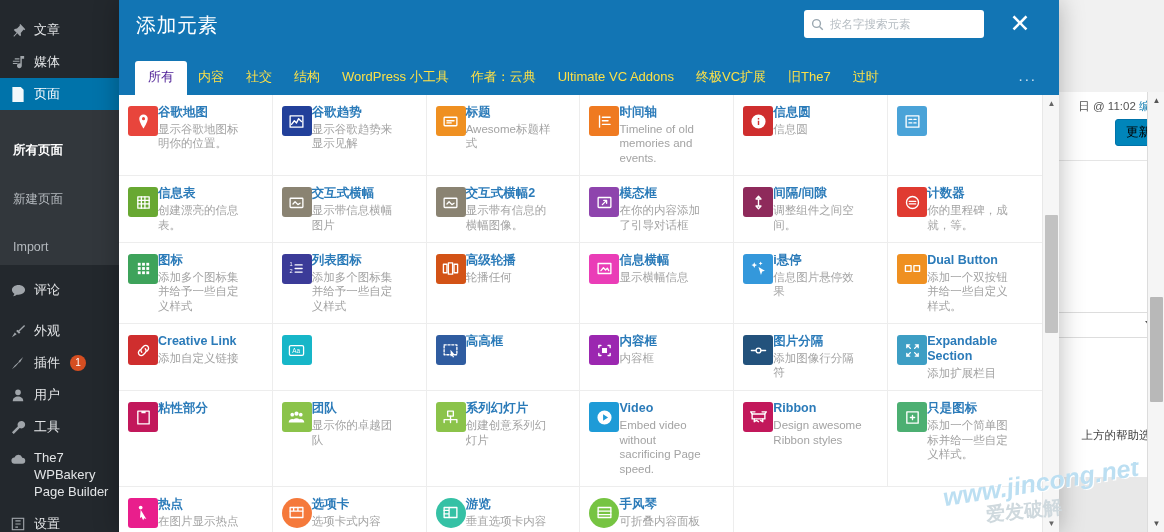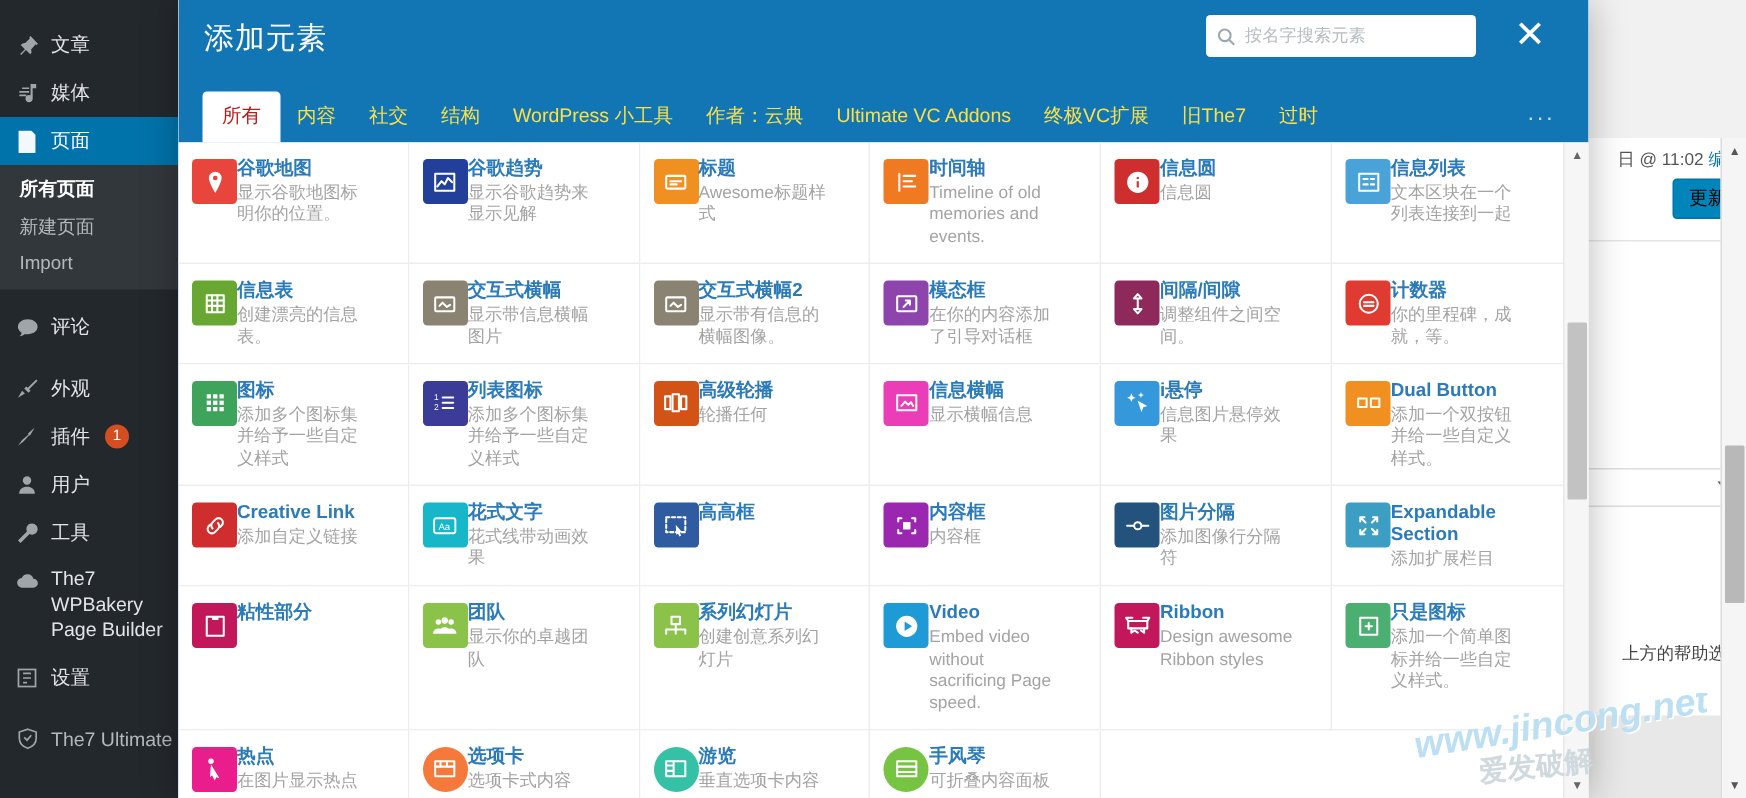"所有" .tab.active { color: #b91c1c -> #4c1d95 }
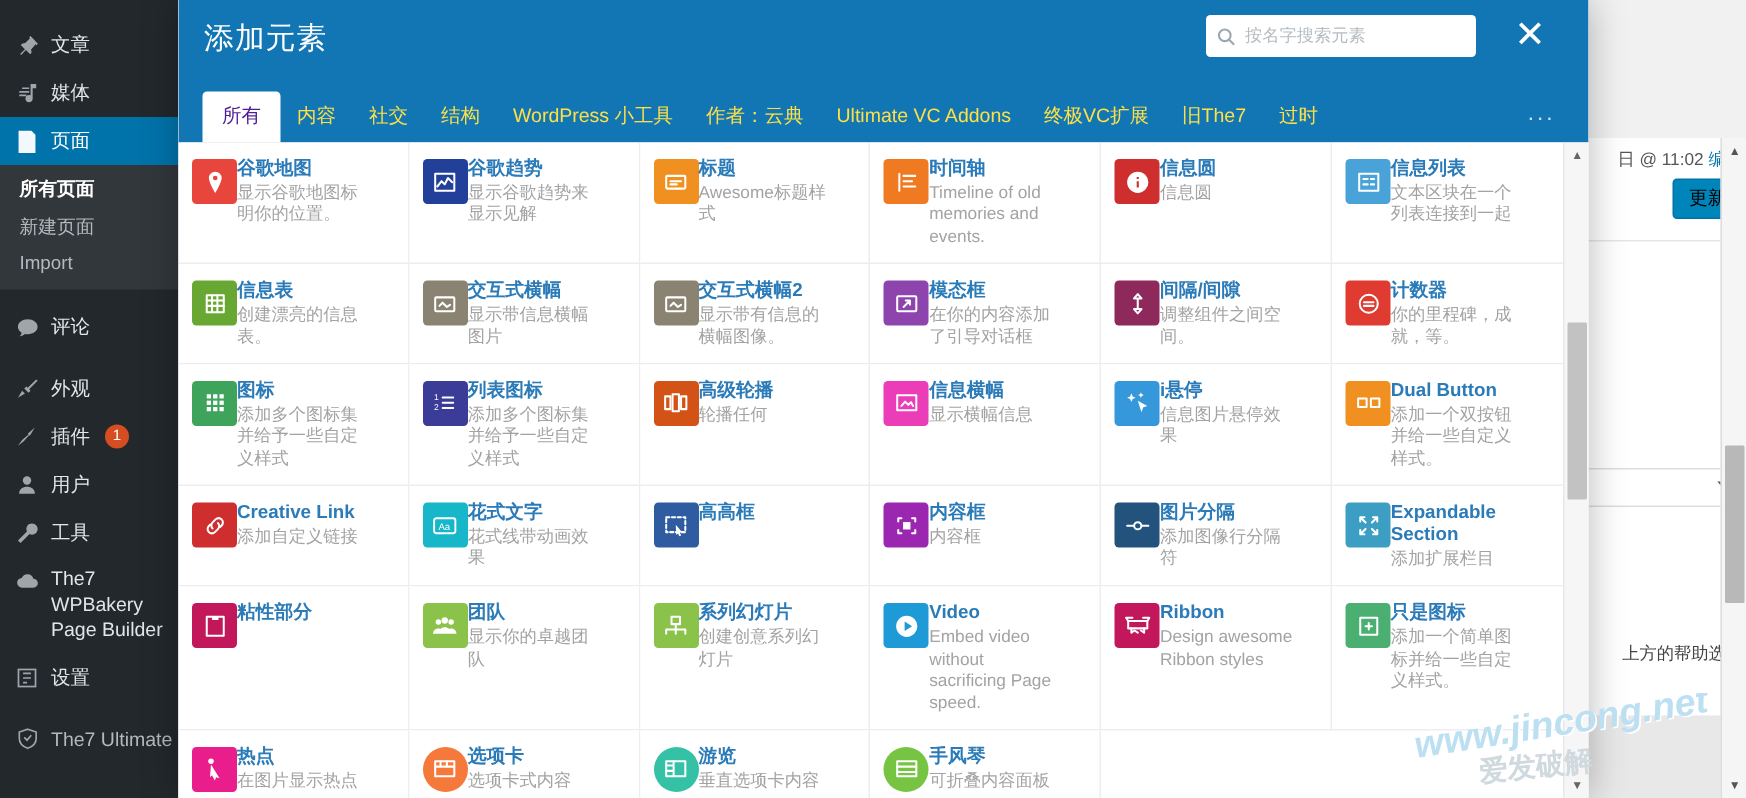"信息列表" div.card-txt { html: <div> <div>信息列表</div> <div>文本区块在一个列表连接到一起</div> </div> -> none }
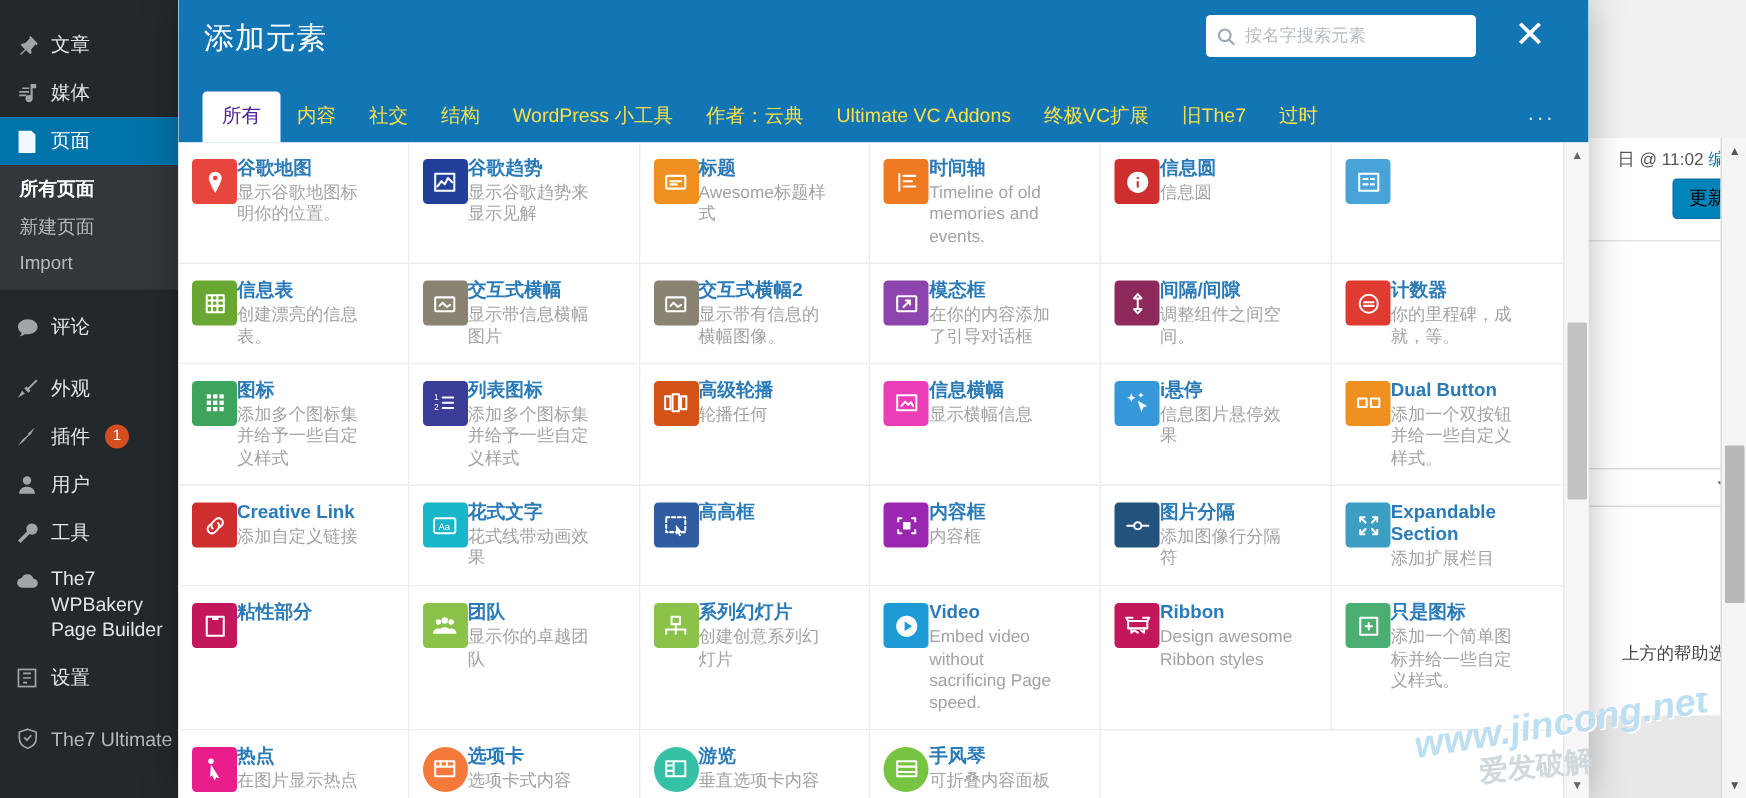"所有页面" .submenu .sub-item { margin-top: none -> 24px }
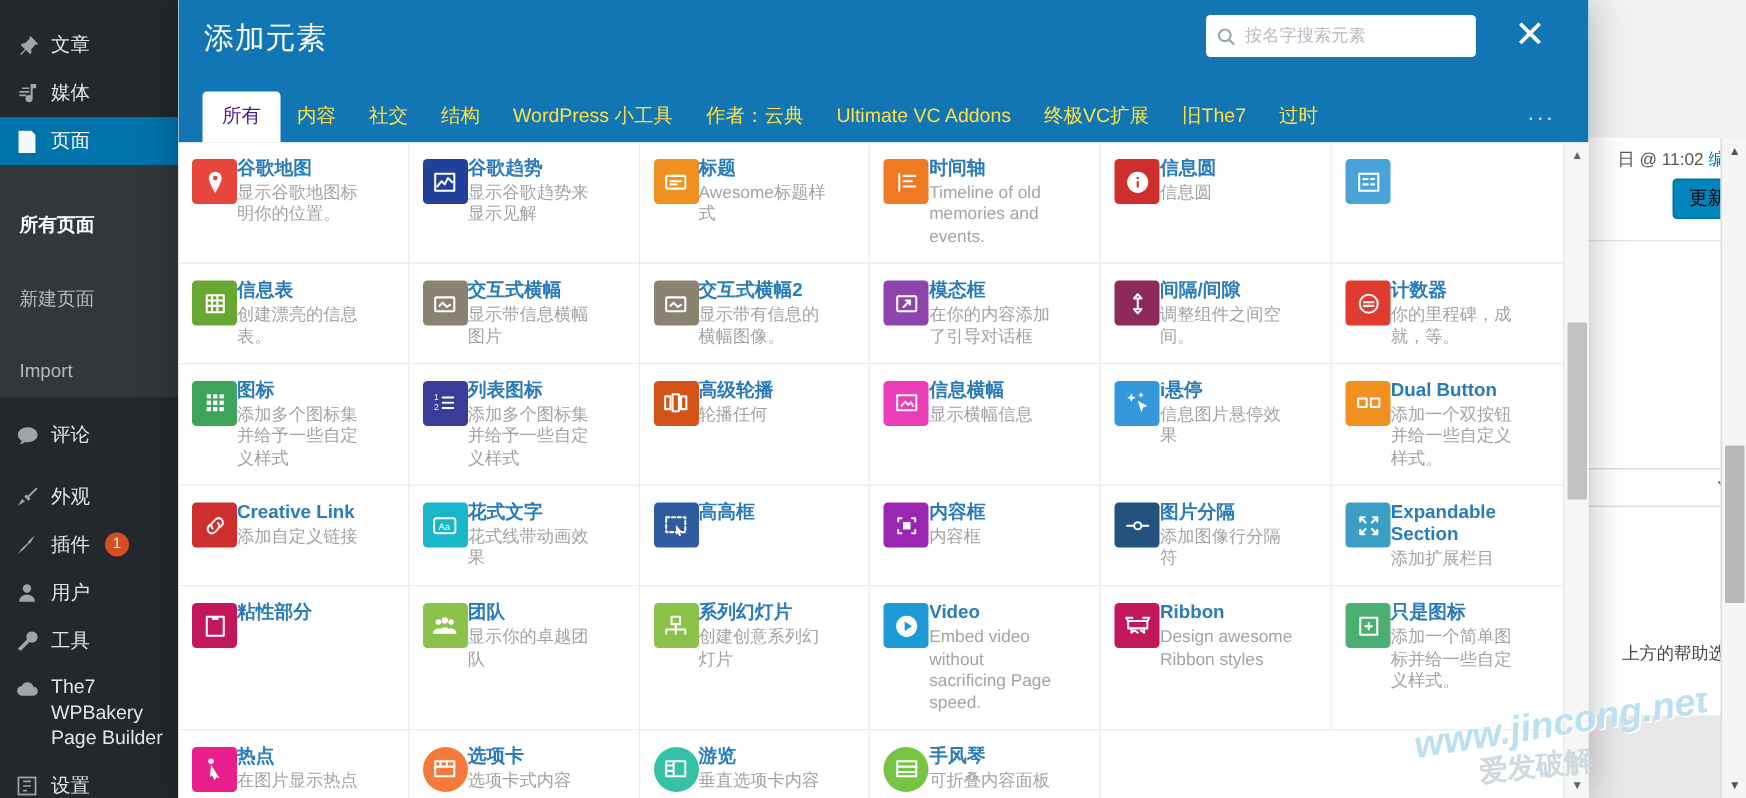"花式文字" div.card-txt { html: <div> <div>花式文字</div> <div>花式线带动画效果</div> </div> -> none }
